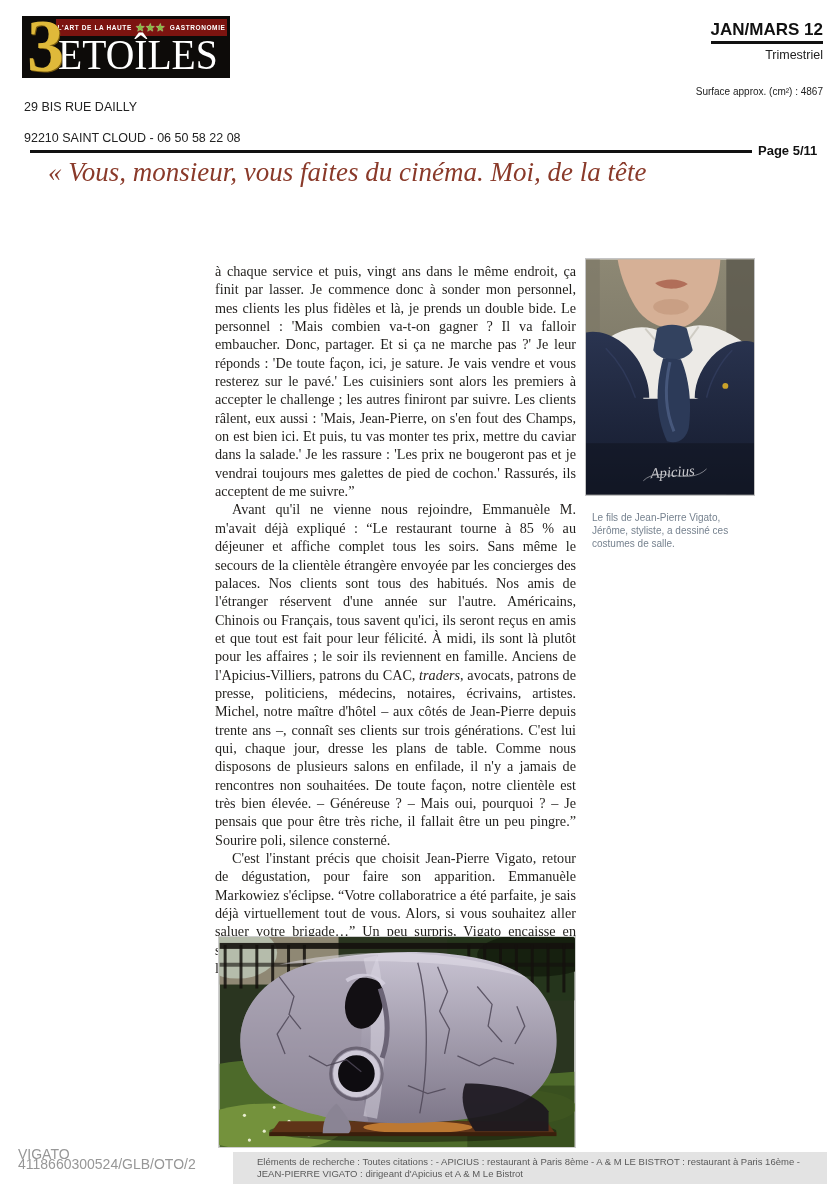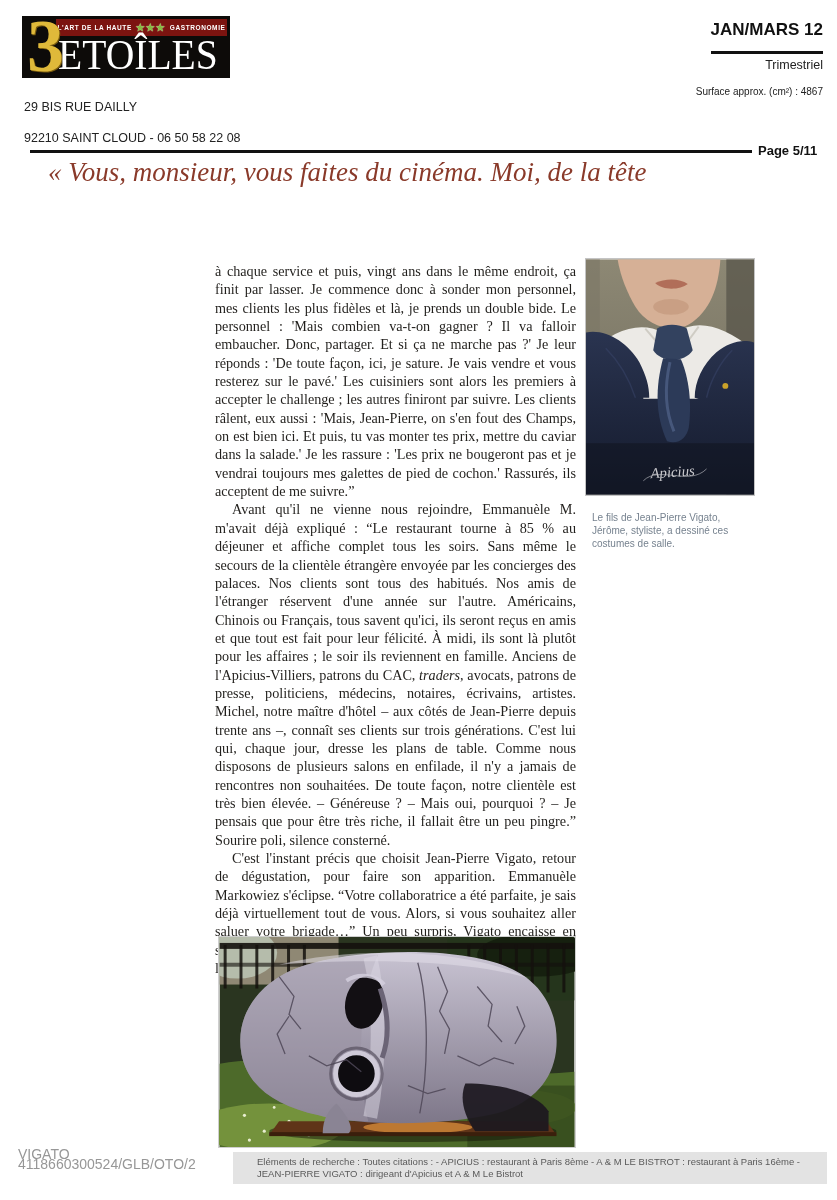"JAN/MARS 12" .issue-date { padding-bottom: 11px -> 1px }
